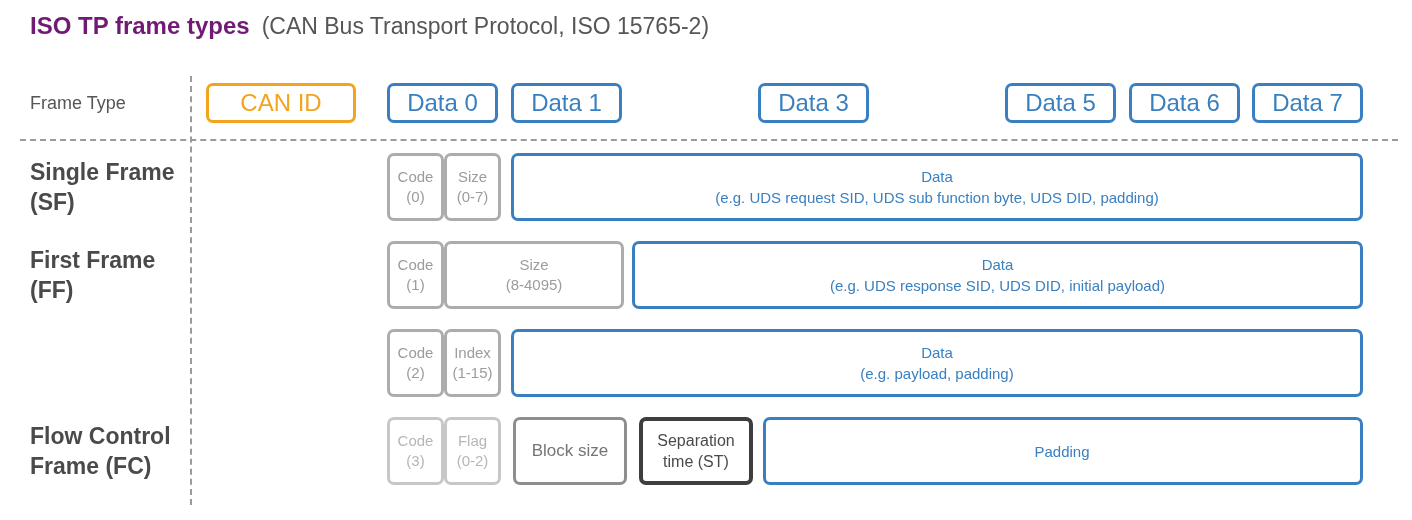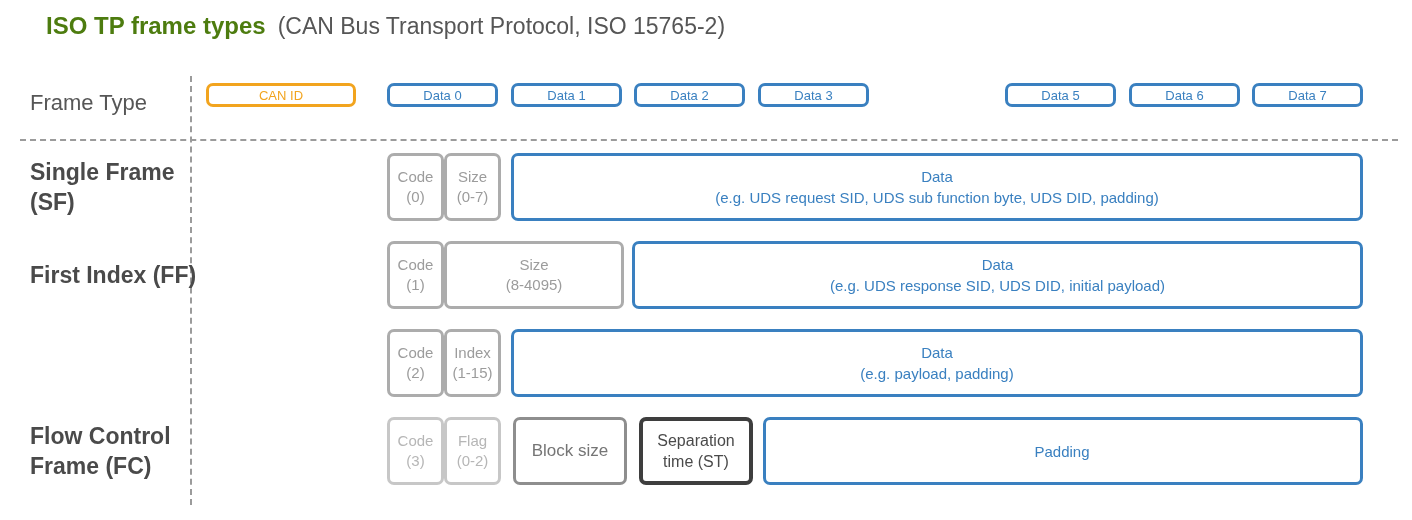"ISO TP frame types" .title .main { color: #4d7c0f -> #701a75; margin-left: 16px -> none }
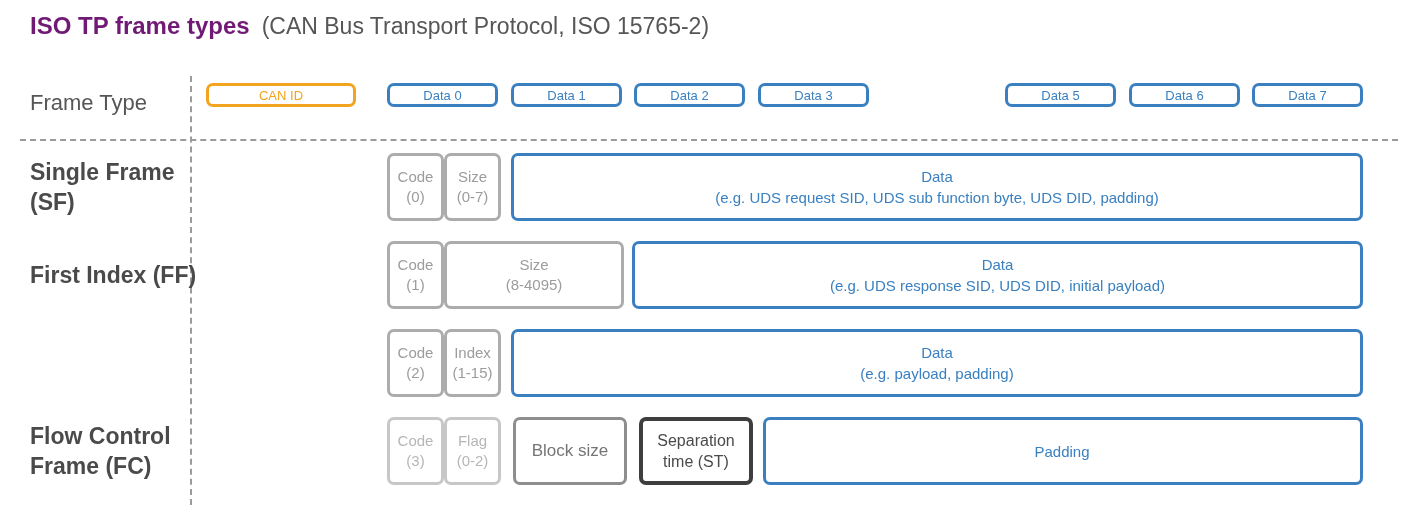"Frame Type" .frame-type { font-size: 22px -> 18px }
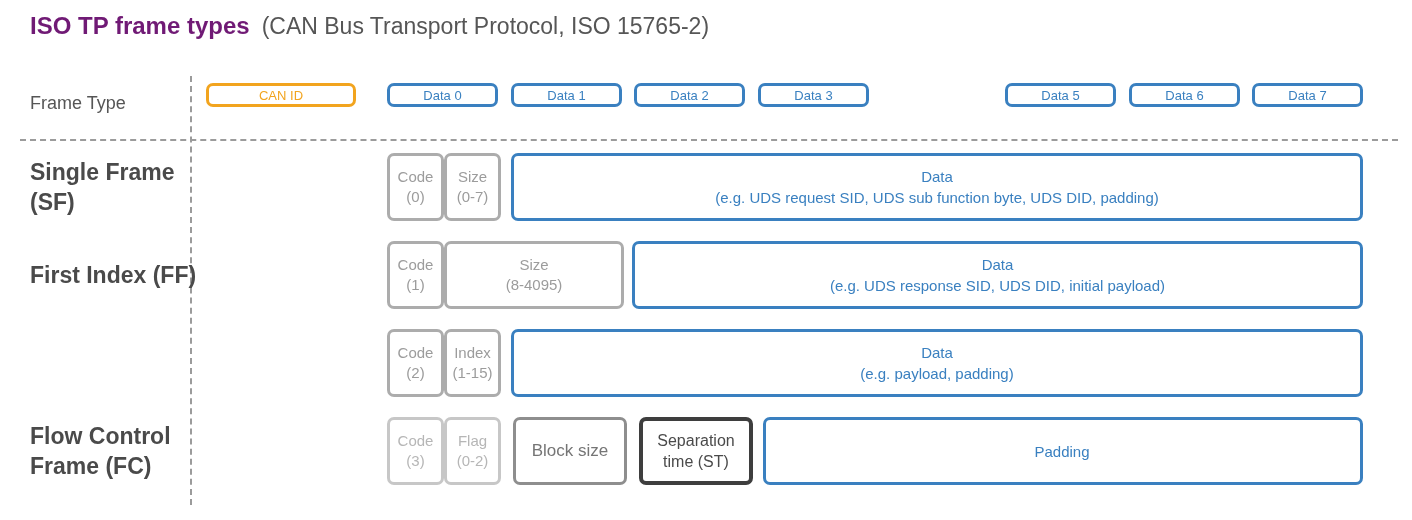"CAN ID" .hdr { font-size: 13px -> 24px; height: 24px -> 40px }
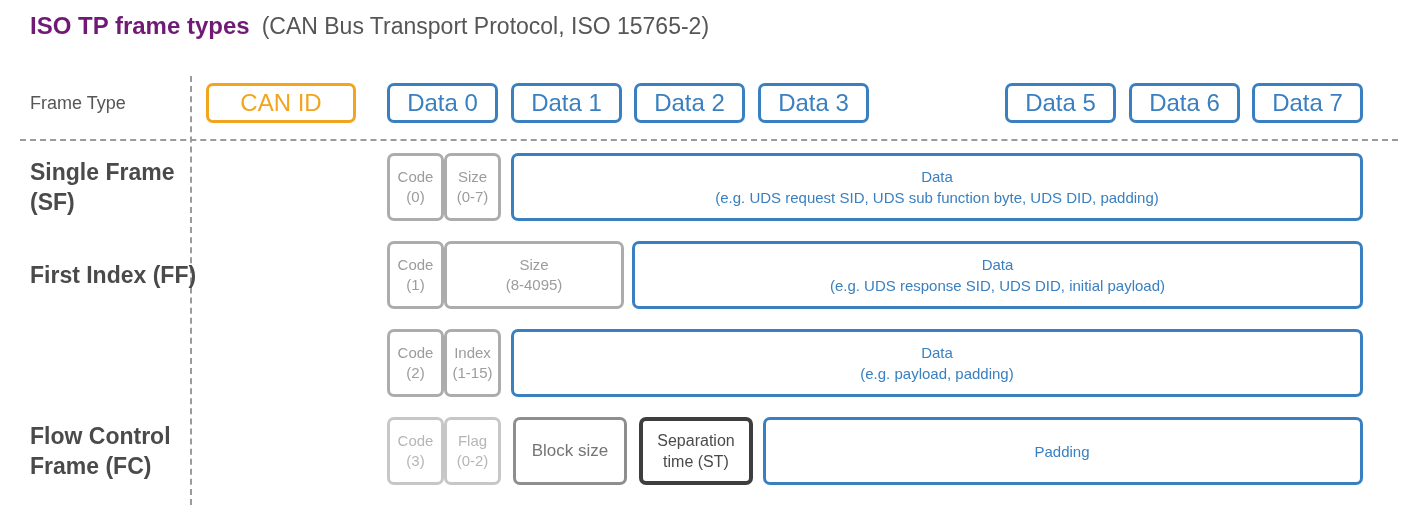"Data 2" div.box { html: <div>Data 2</div> -> none }
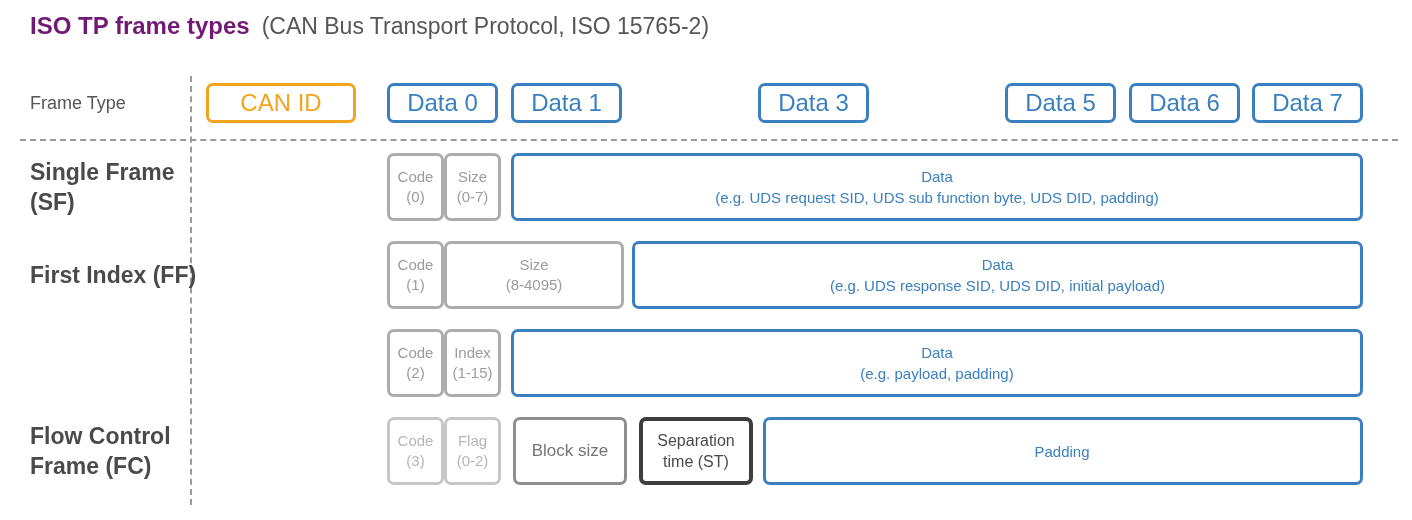"First Index (FF)" div.row-label { text: Index -> Frame }
